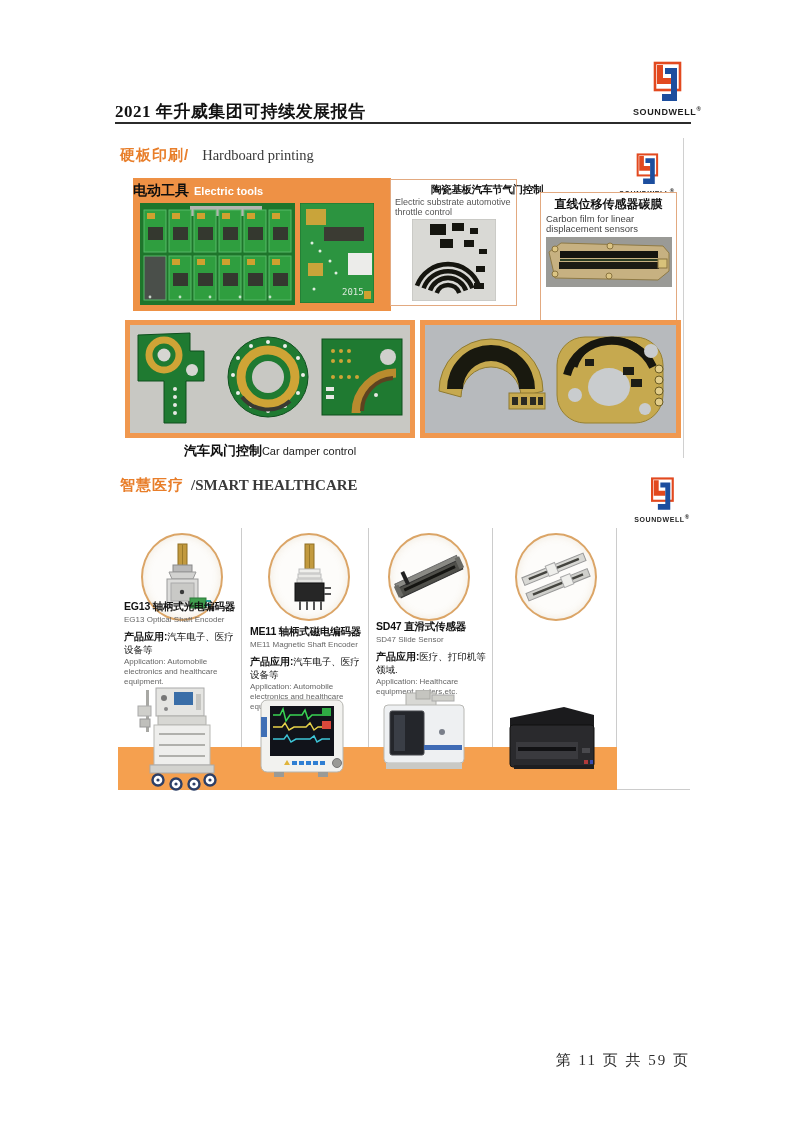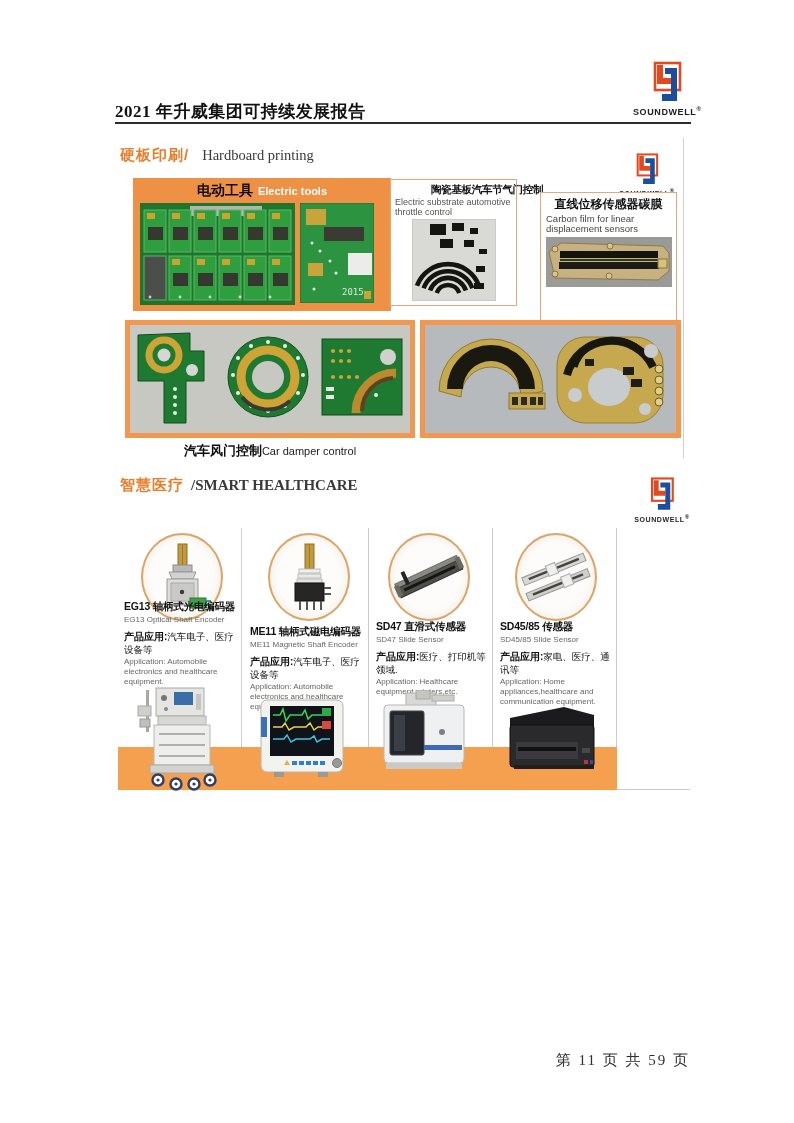"电动工具 Electric tools" .card-electric .ttl { text-align: center -> none }
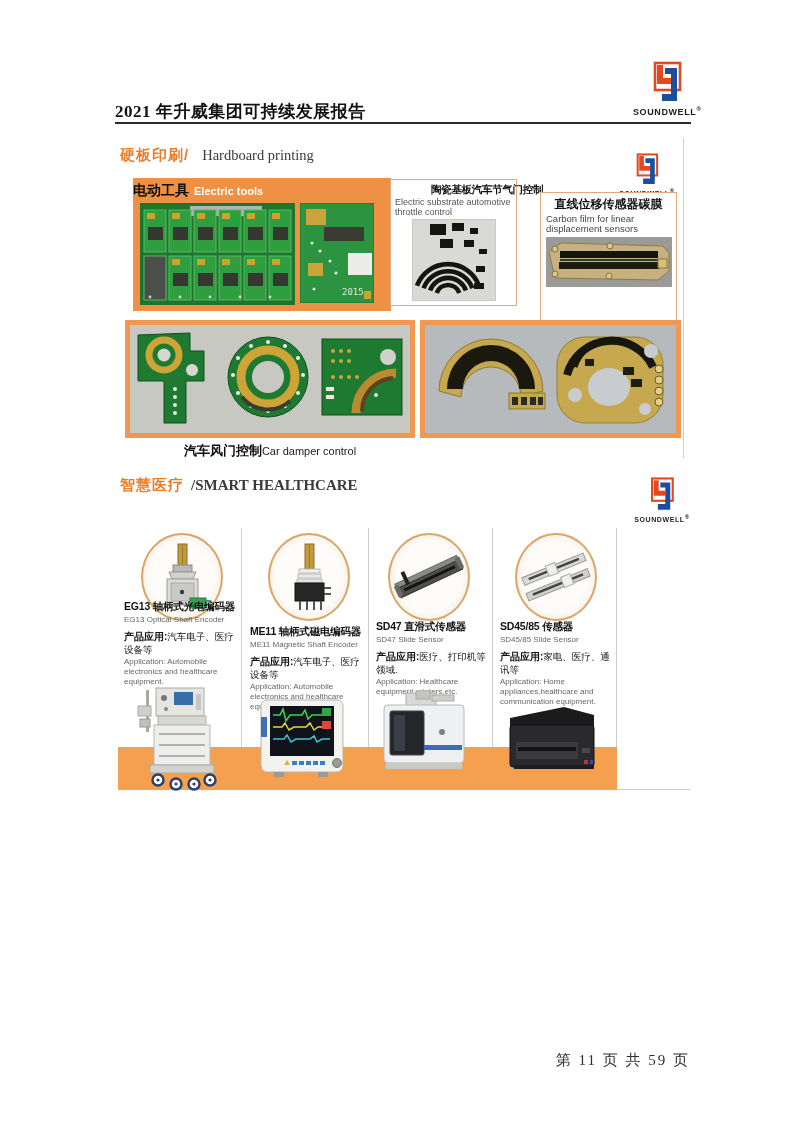"SD45/85 传感器" div.abs { html: <div> <div>SD45/85 传感器</div> <div>SD45/85 Slide Sensor</div> <div><b>产品应用:</b><span>家电、医疗、通讯等</span></div> <div>Application: Home appliances,healthcare and communication equipment.</div> </div> -> none }
